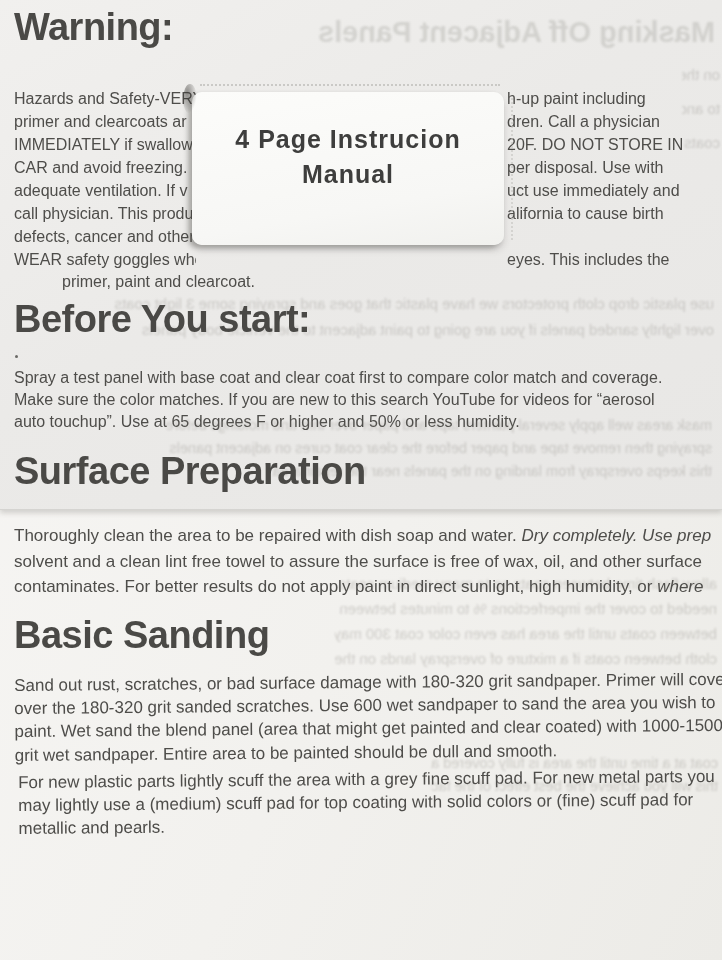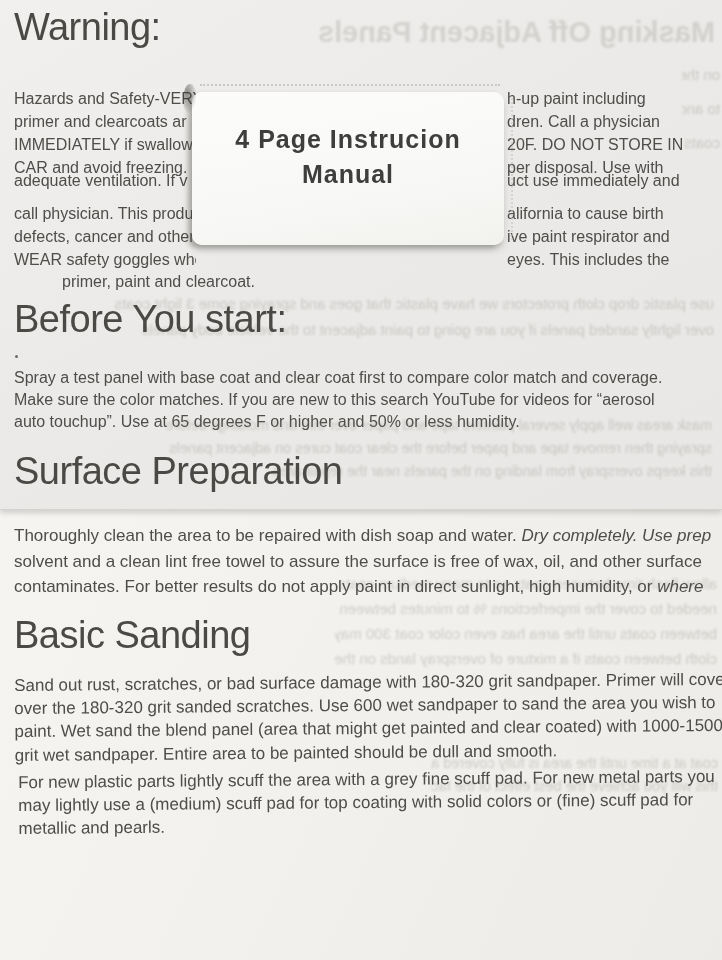"Warning:" h1.heading { font-weight: 400 -> 700 }
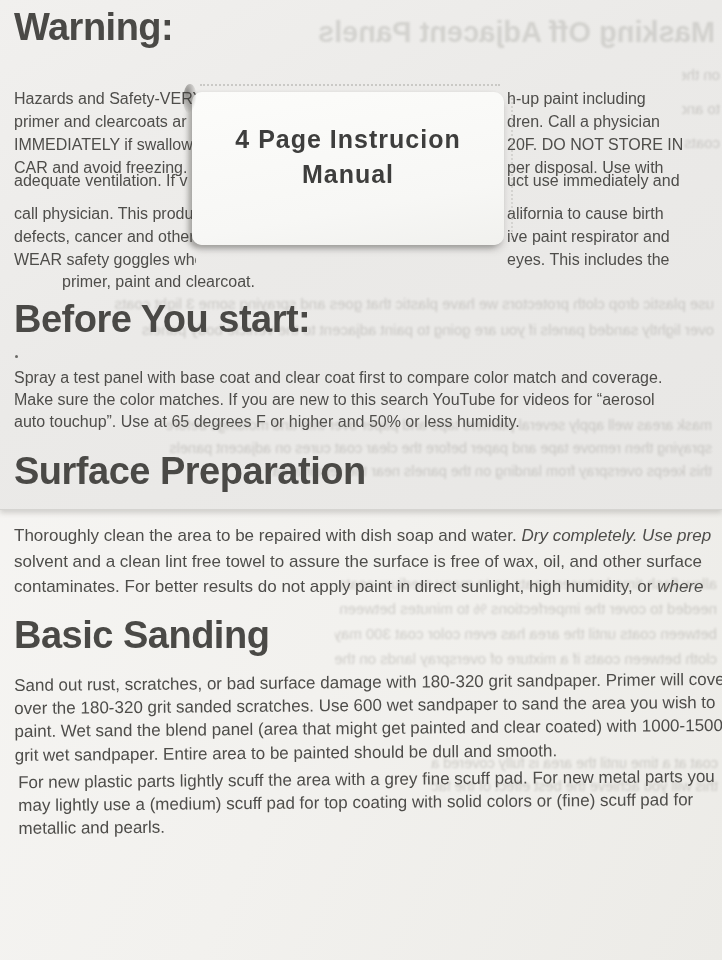"adequate ventilation. If v" div.warn-row { top: 172px -> 182px }
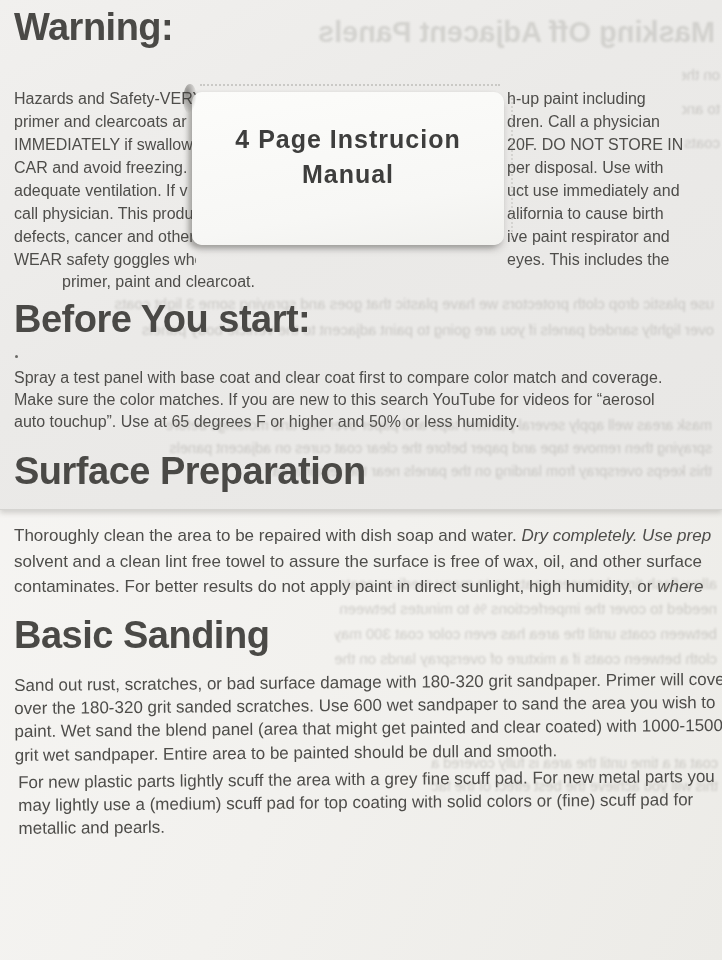"ive paint respirator and" span.warn-right { html: <span>ive paint respirator and</span> -> none }
